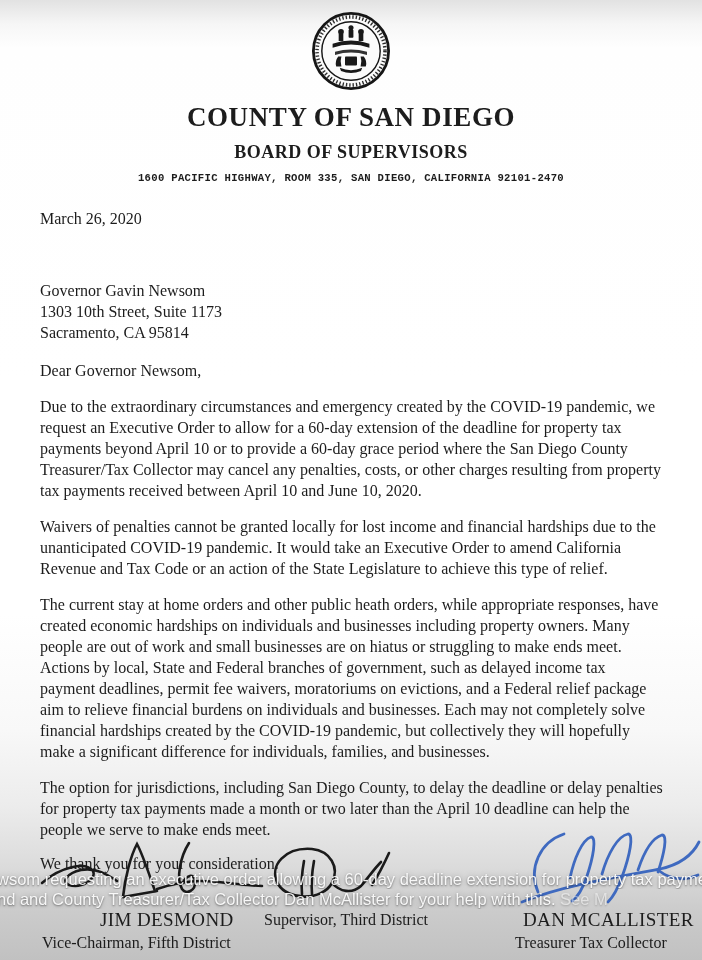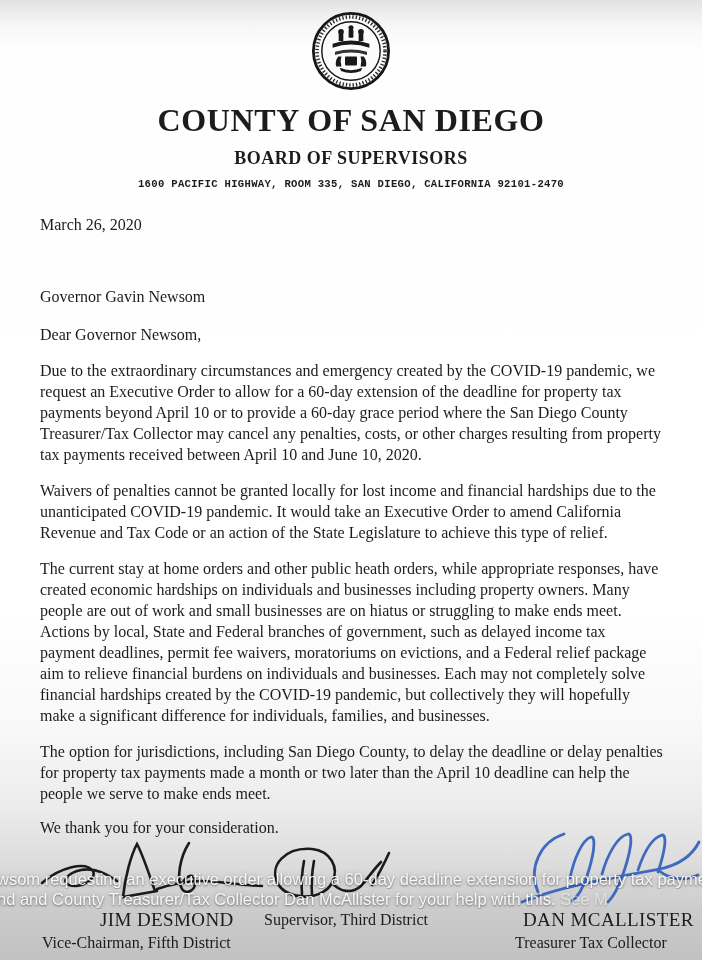"COUNTY OF SAN DIEGO" .lh-title { font-size: 32px -> 27px }
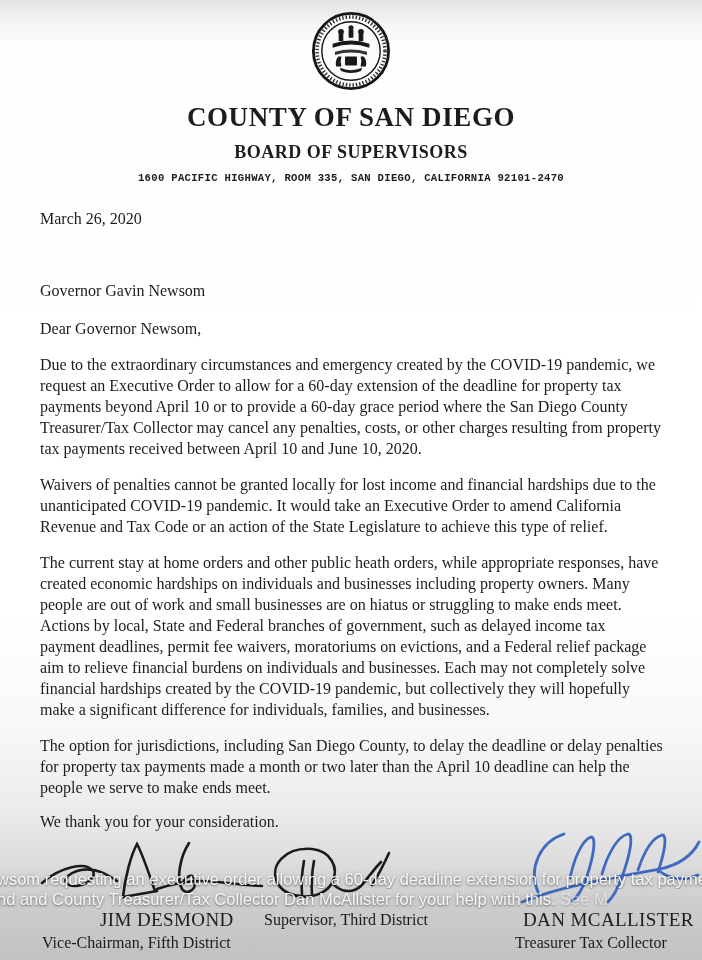"1303 10th Street, Suite 1173" div { html: none -> <div>1303 10th Street, Suite 1173</div> }
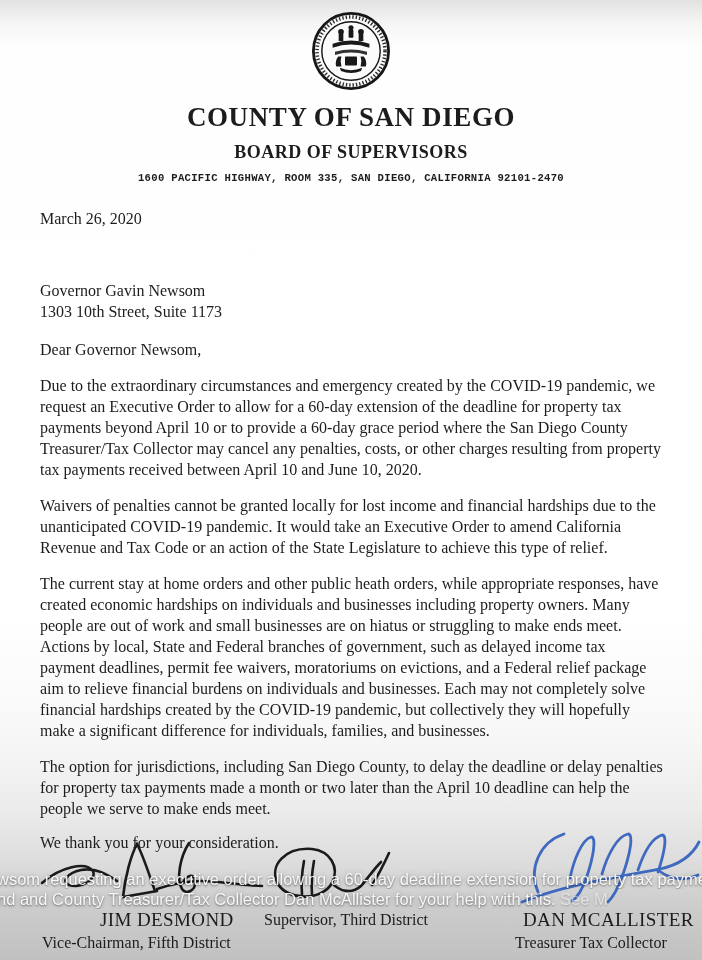"Sacramento, CA 95814" div { html: none -> <div>Sacramento, CA 95814</div> }
